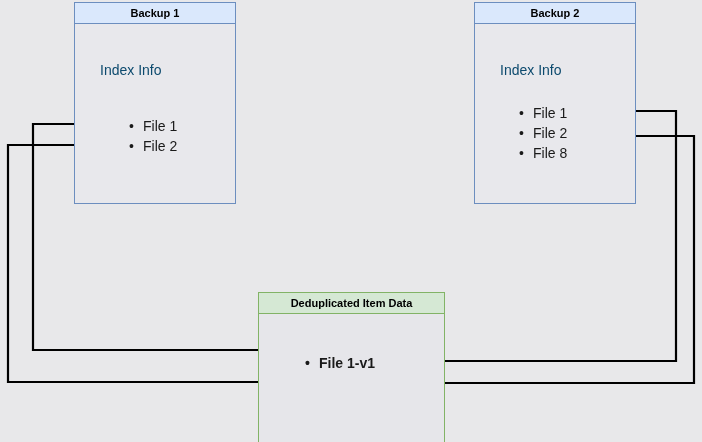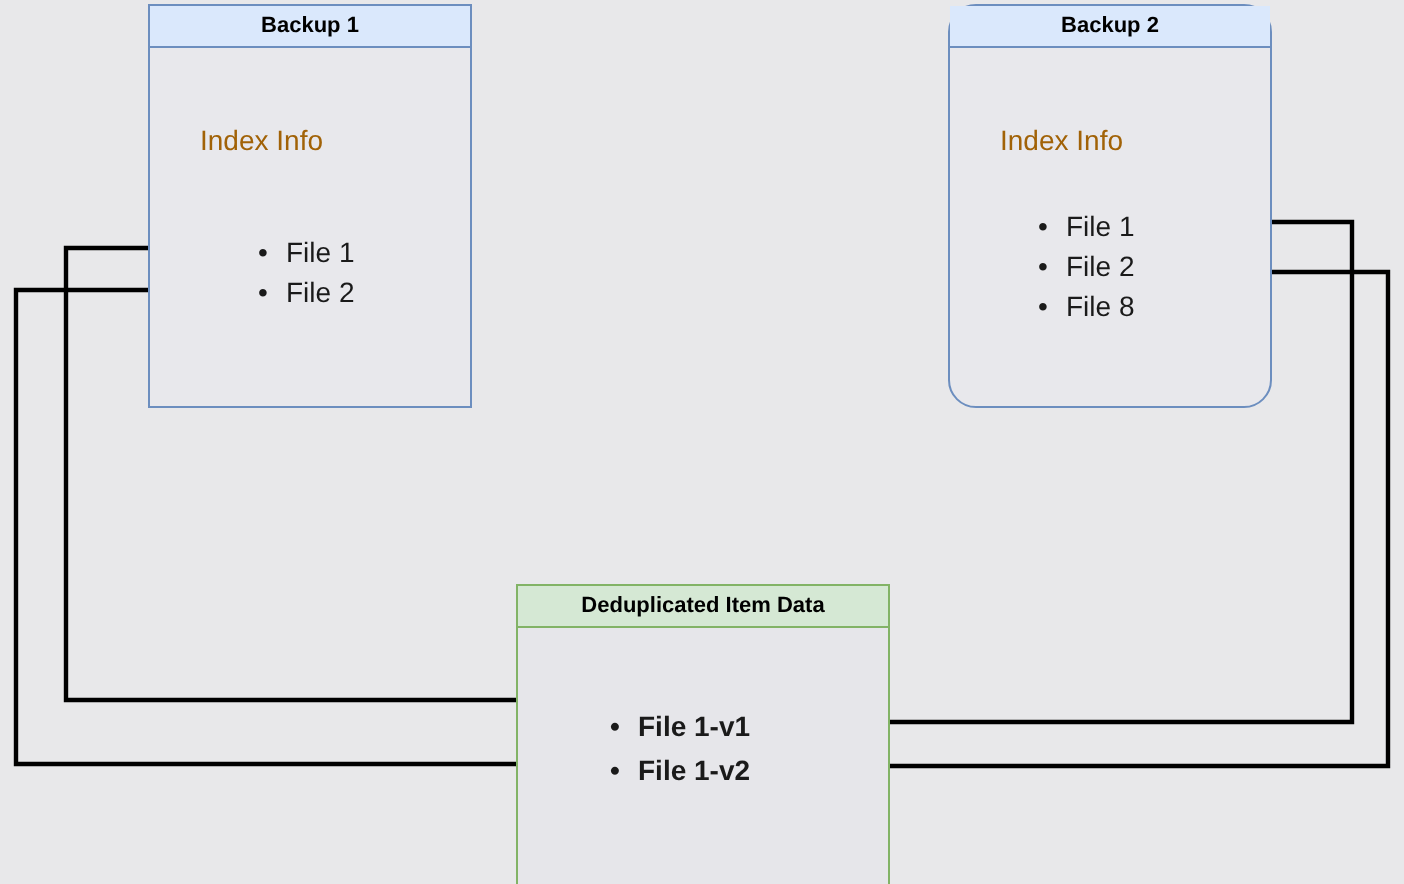"Backup 2" div.box { border-radius: 14px -> none }
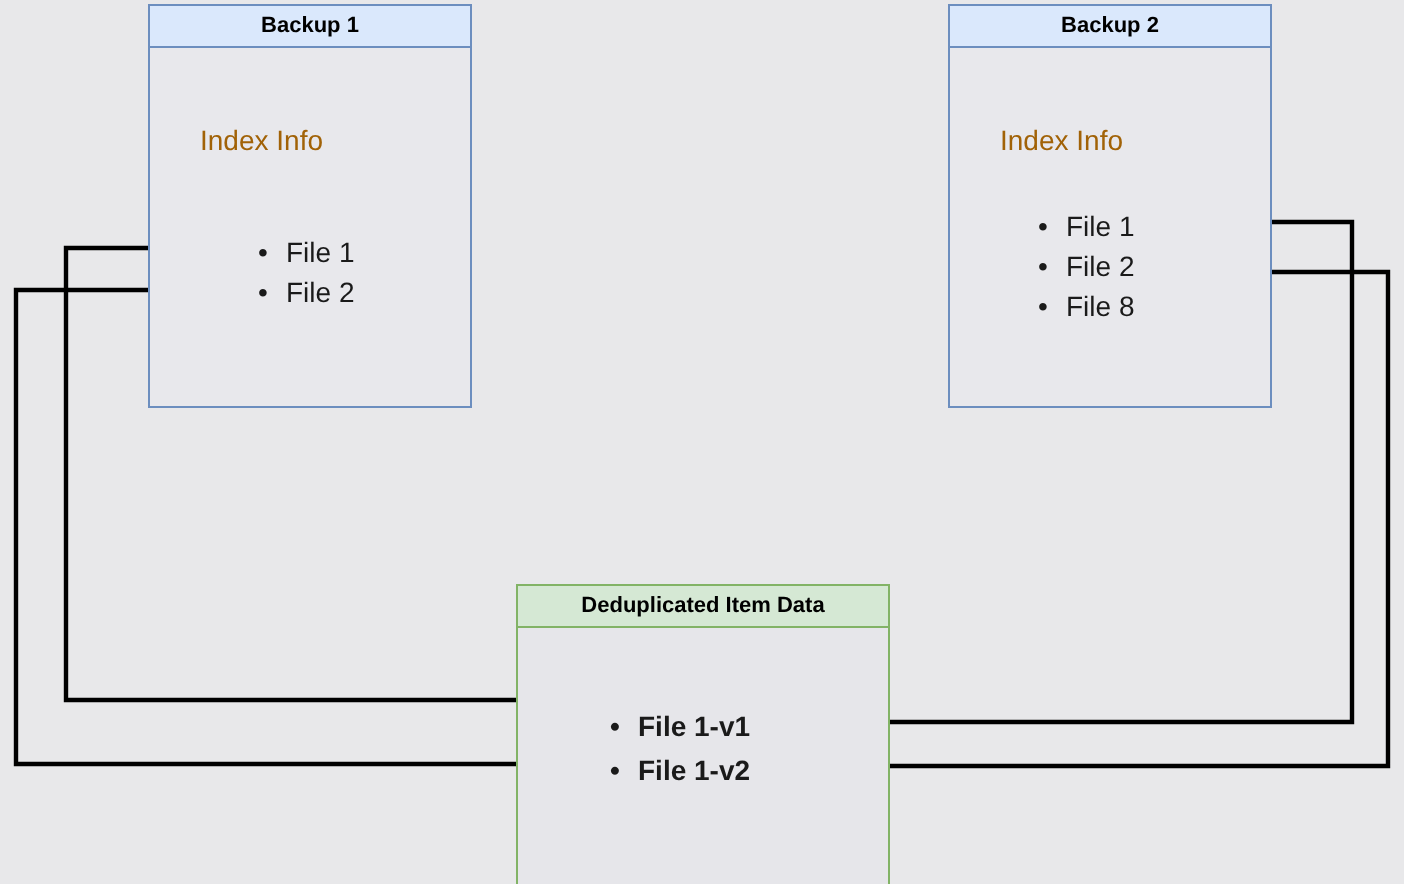"Index Info" .index-label { color: #a16207 -> #0c4a6e }
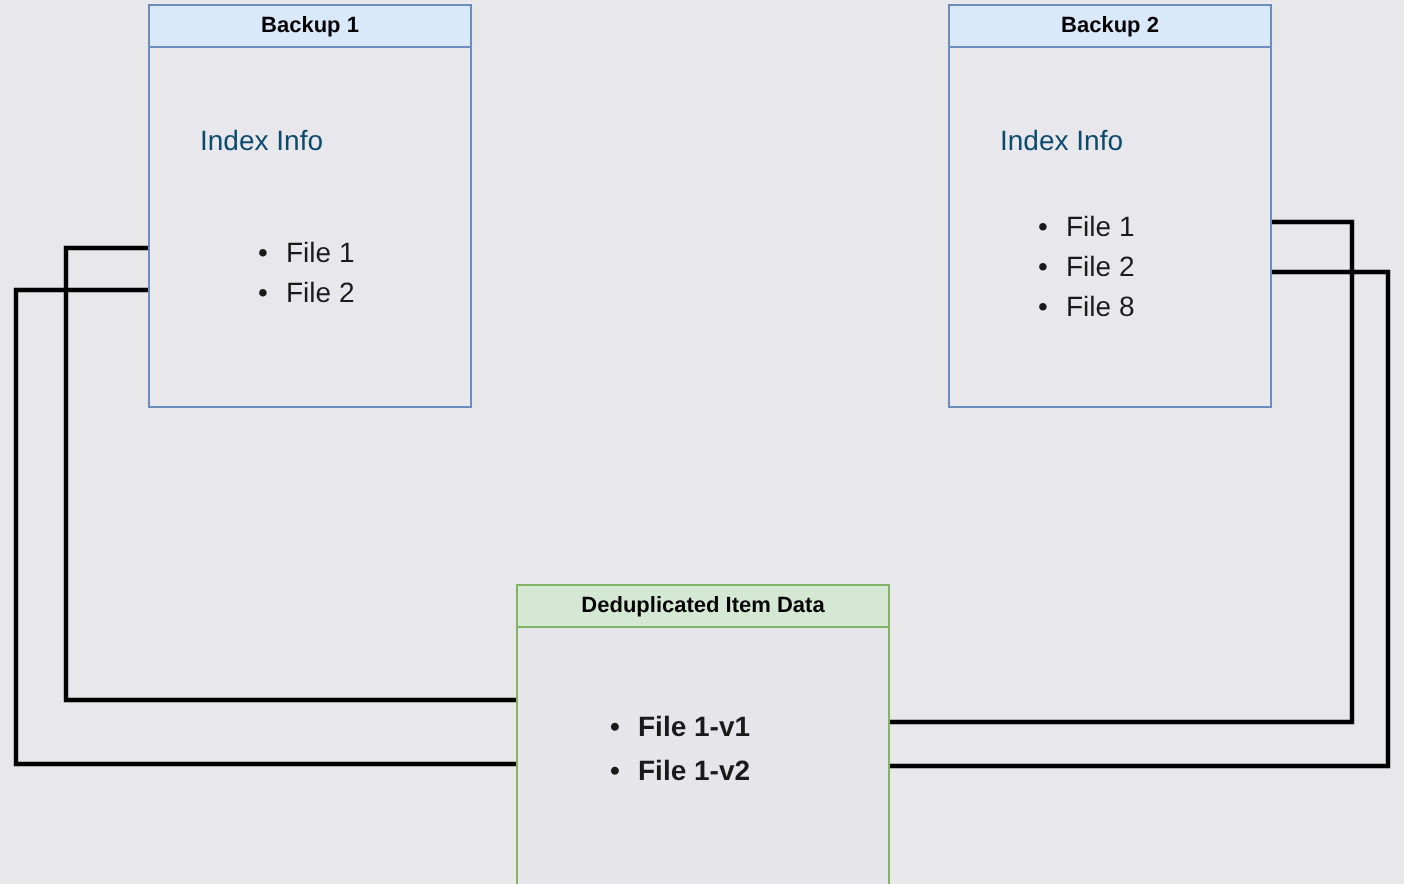"File 1-v2" li { html: <li>File 1-v2</li> -> none }
